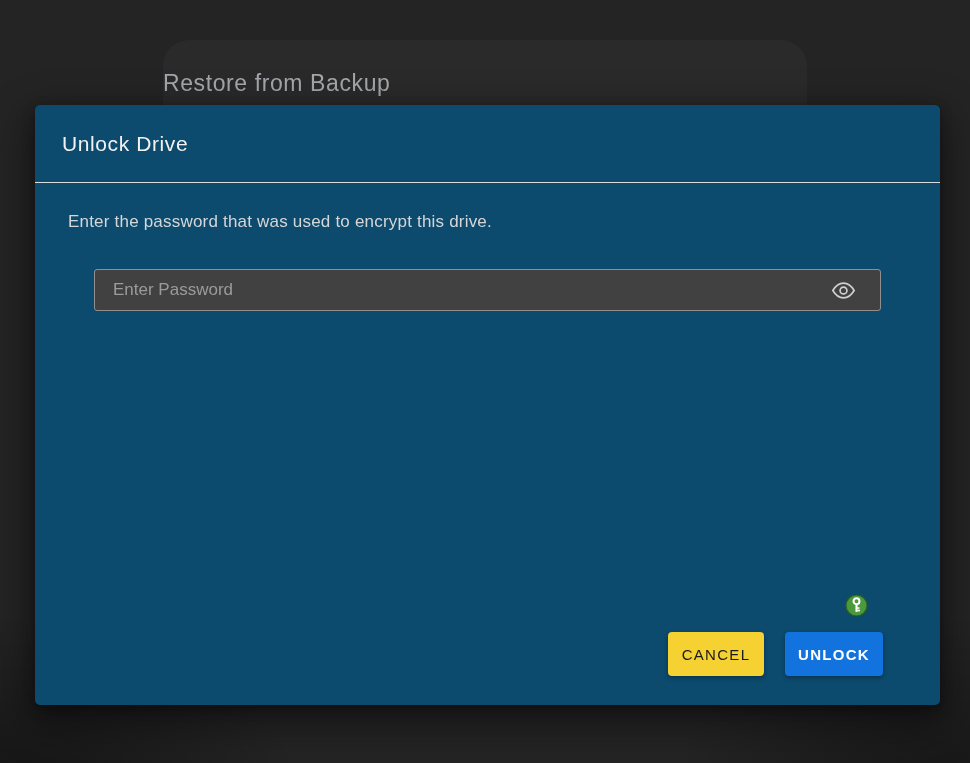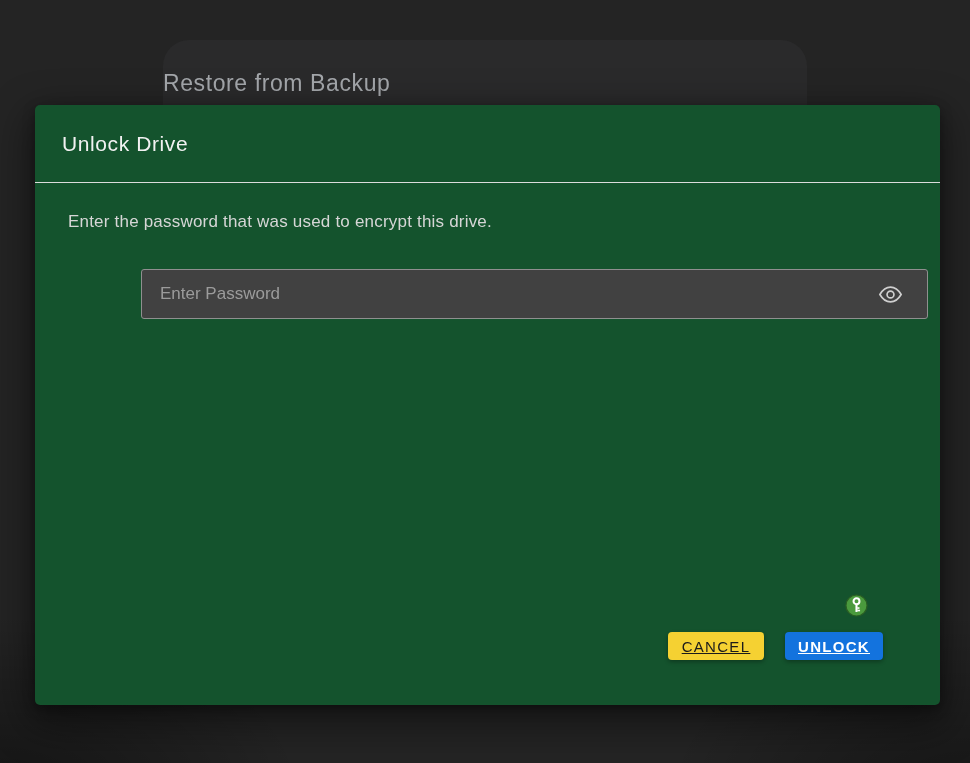"Unlock Drive" .dialog { background: #14532d -> #0c4a6e }
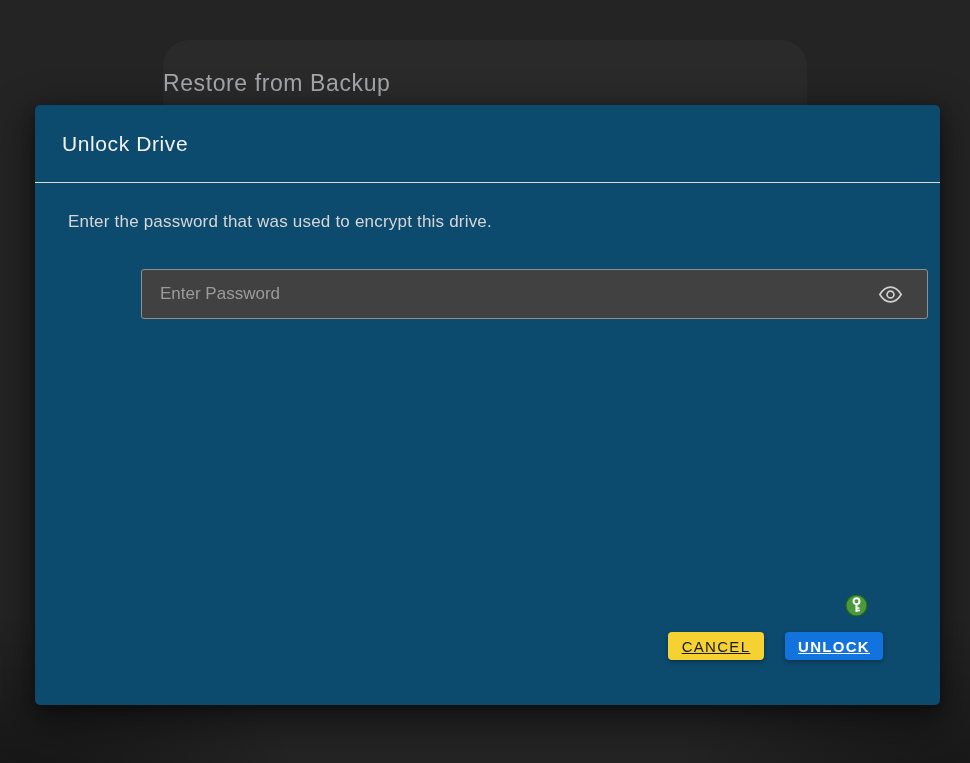"Enter Password" .input-wrap { height: 50px -> 42px; margin-left: 47px -> none }
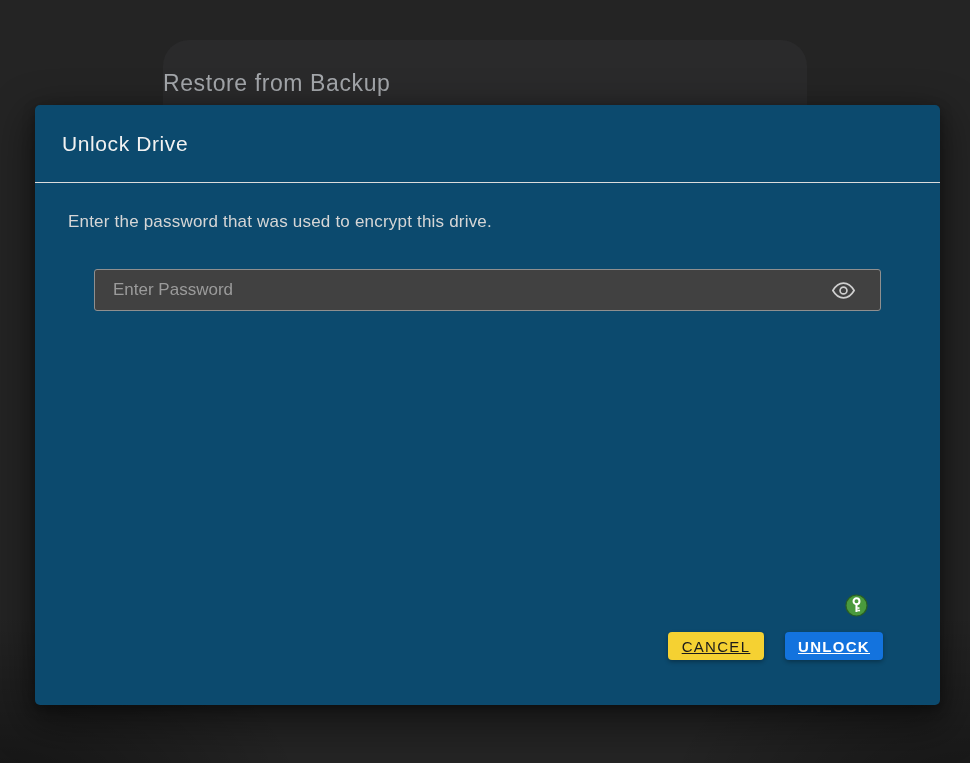"CANCEL" .btn { height: 28px -> 44px; text-decoration: underline -> none }
